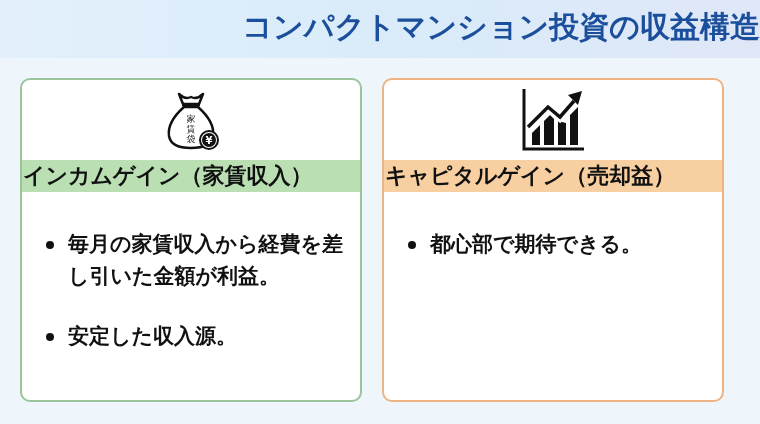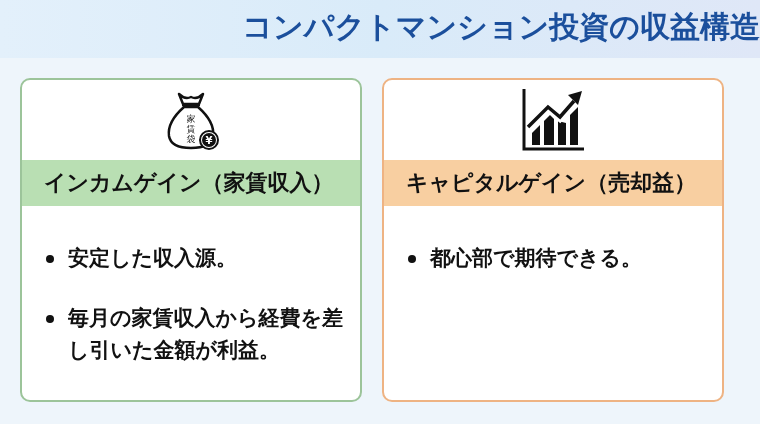"インカムゲイン（家賃収入）" .band { height: 46px -> 32px; padding-left: 22px -> 1px }
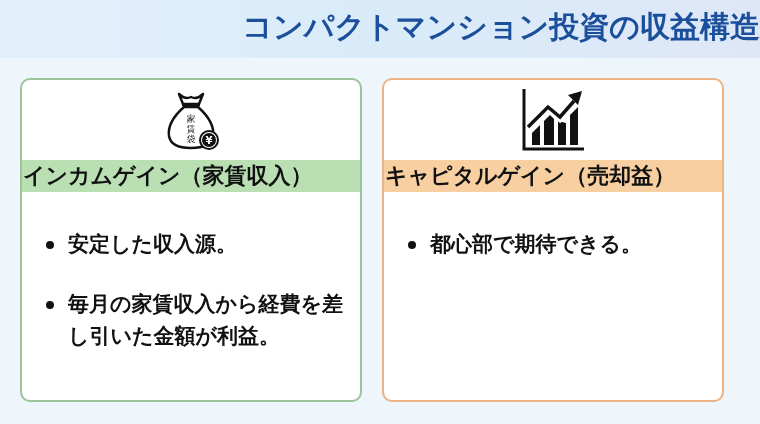"安定した収入源。" li { order: before "毎月の家賃収入から経費を差し引いた金額が利益。" -> after "毎月の家賃収入から経費を差し引いた金額が利益。" }
